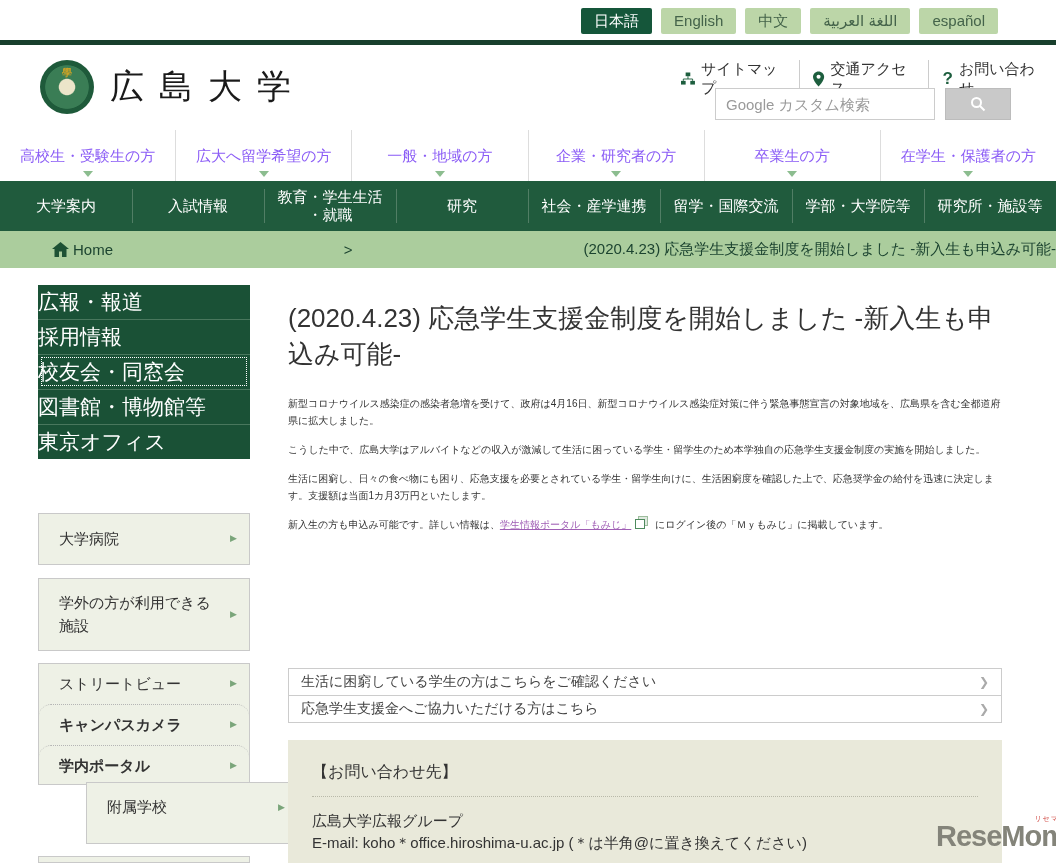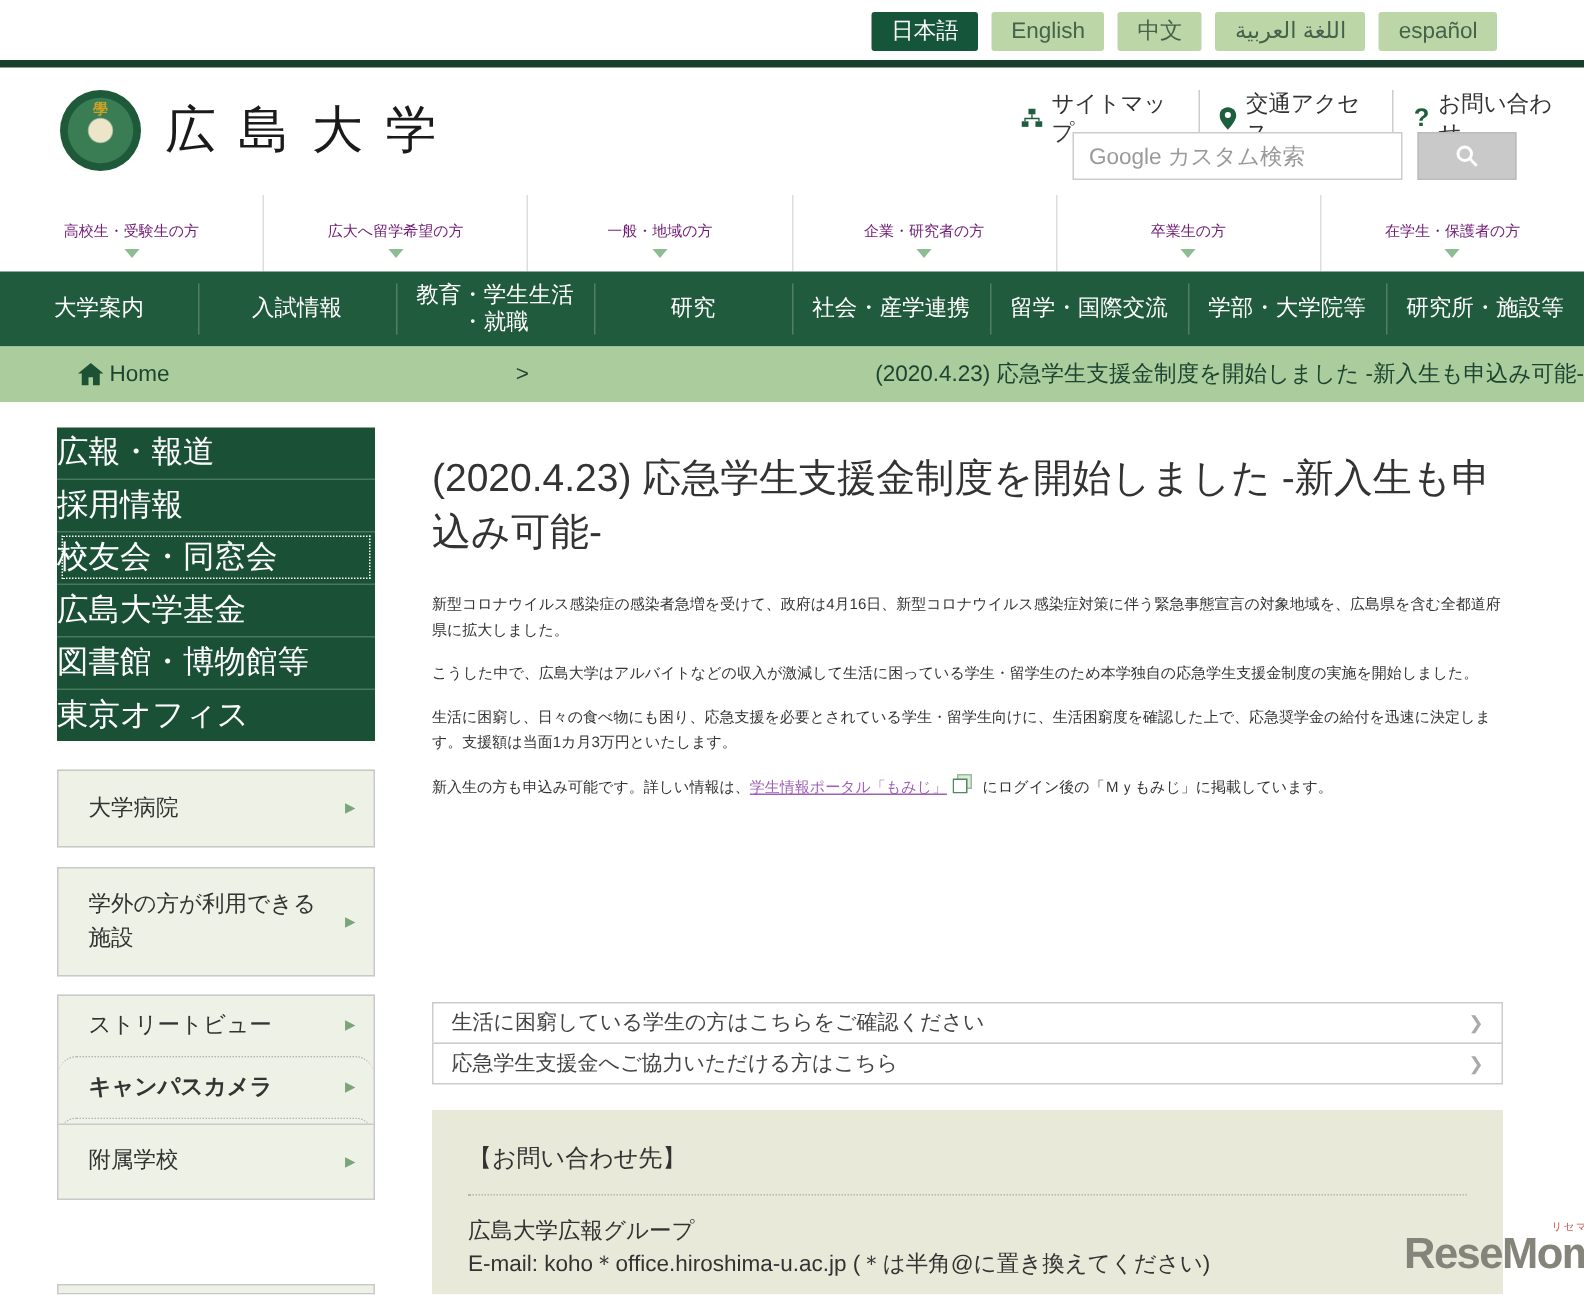"高校生・受験生の方" .aud-item { color: #701a75 -> #8b5cf6; font-size: 10px -> 15px }
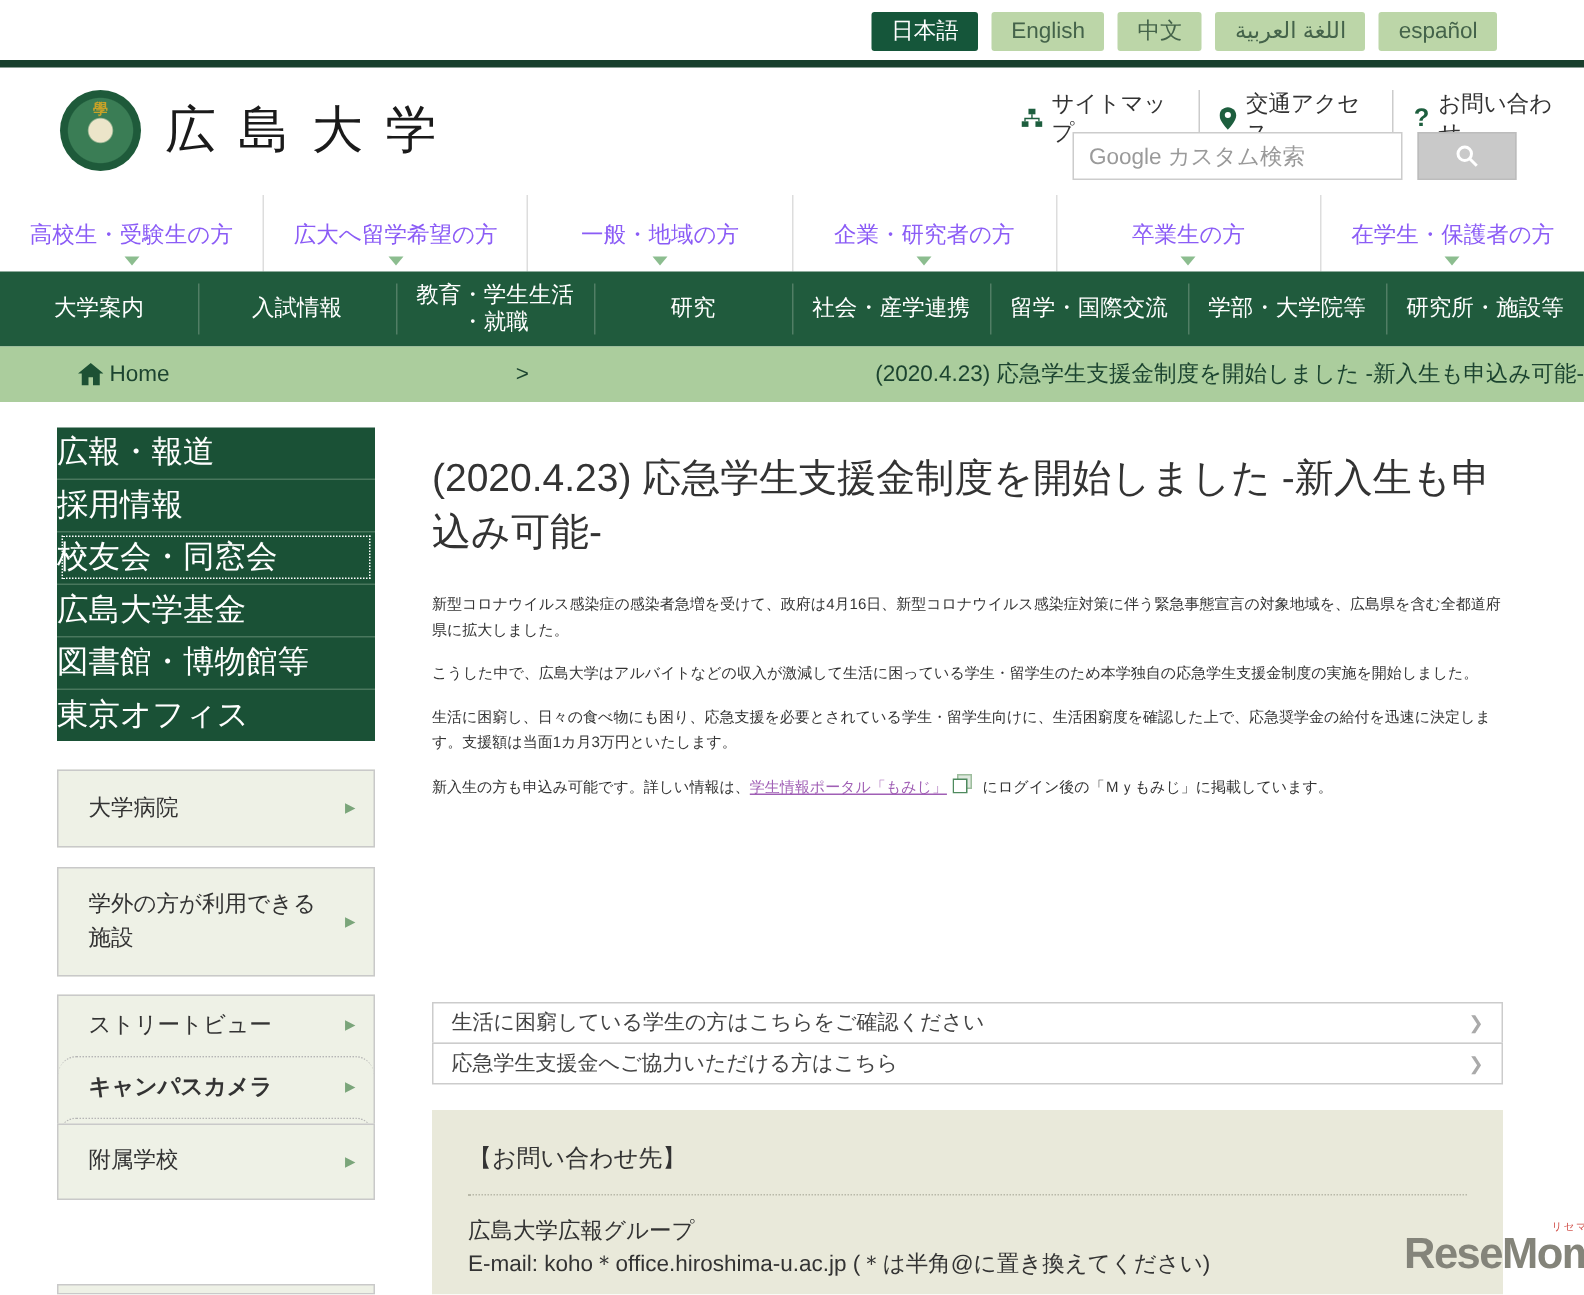"広島大学基金" div.side-menu-item { html: <div>広島大学基金</div> -> none }
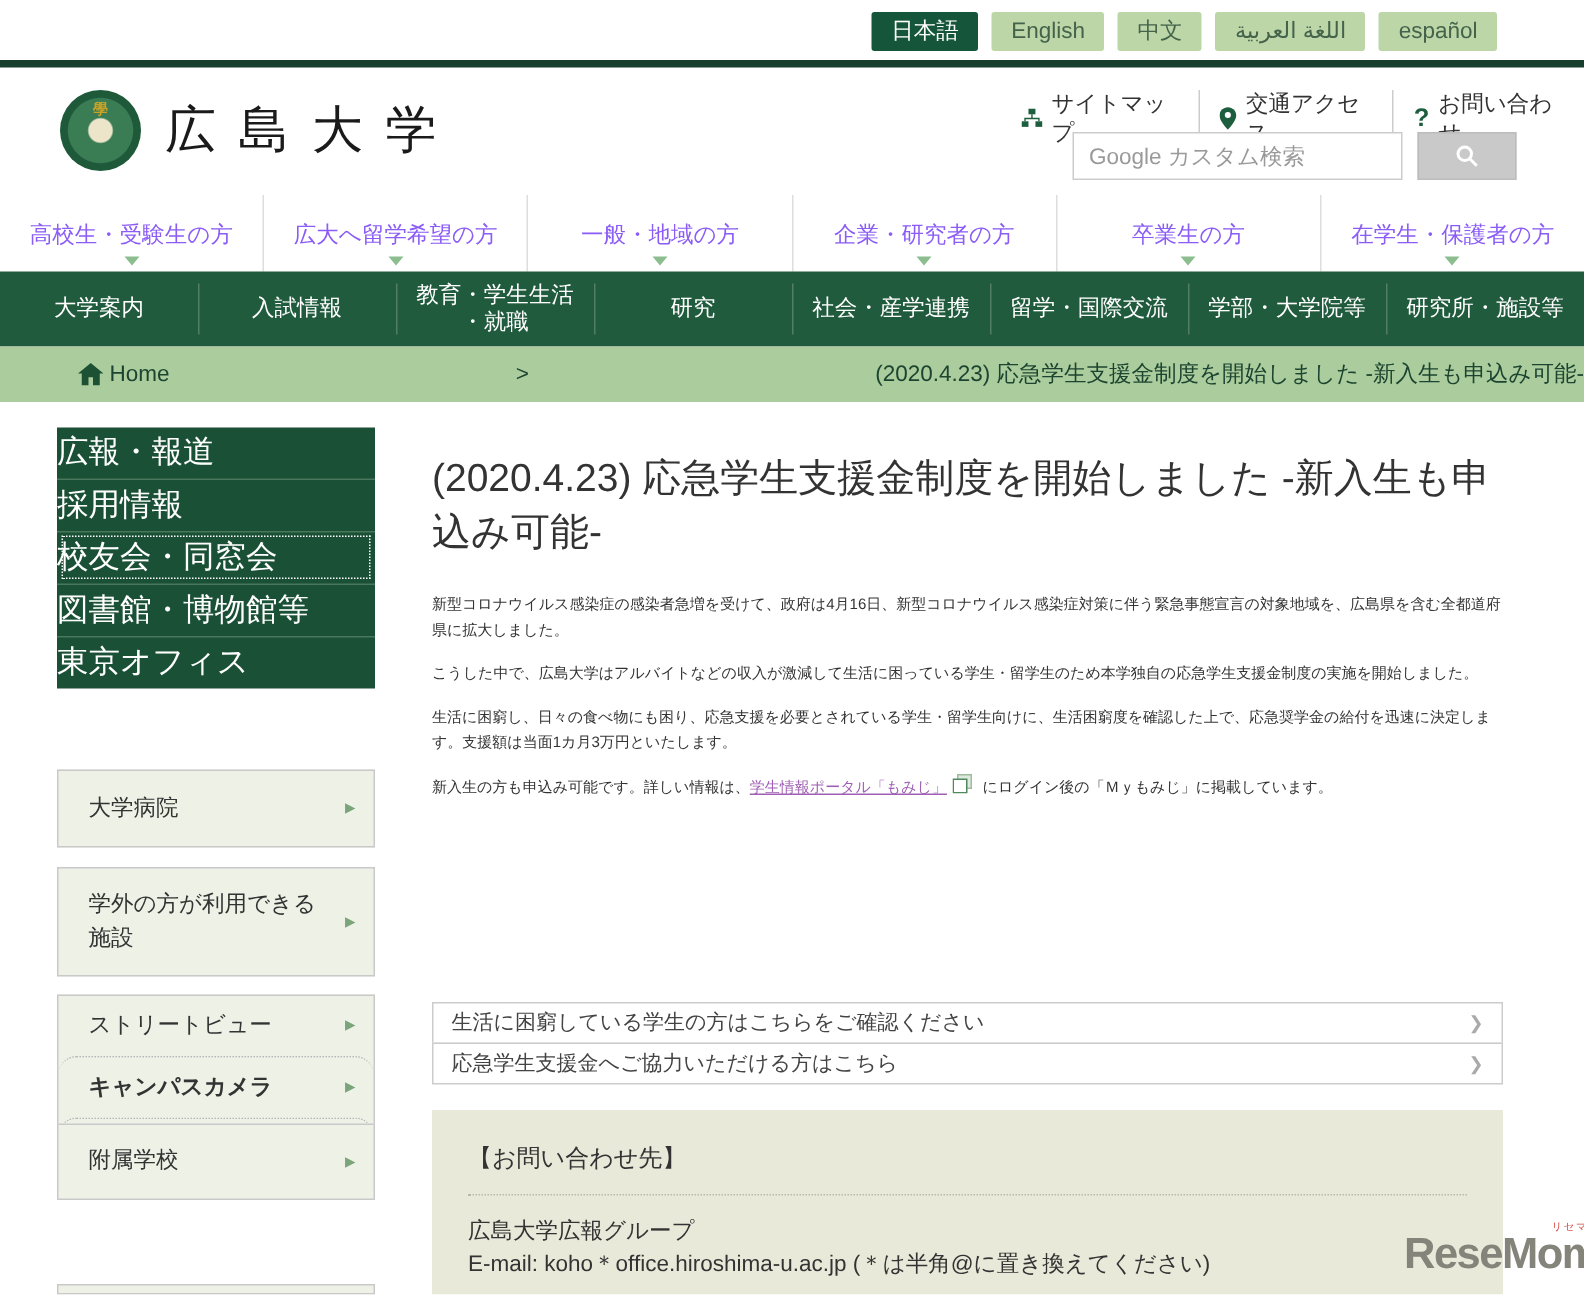"附属学校" div.qbox { height: 51px -> 62px; margin-left: none -> 48px; top: 749px -> 782px }
